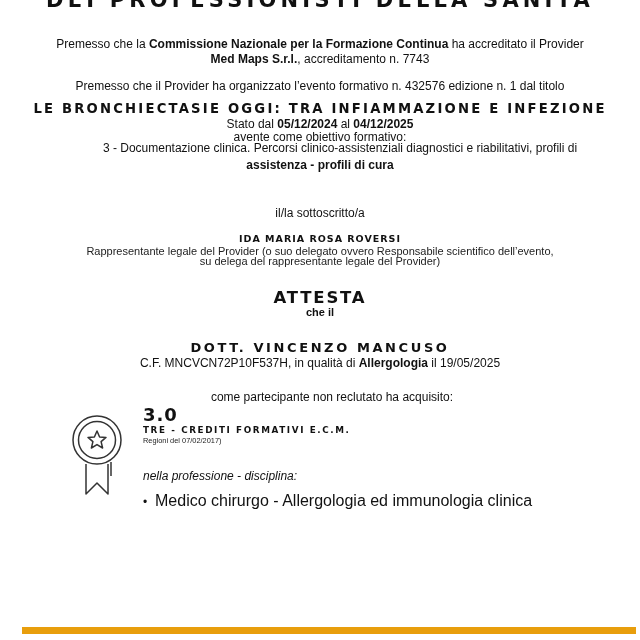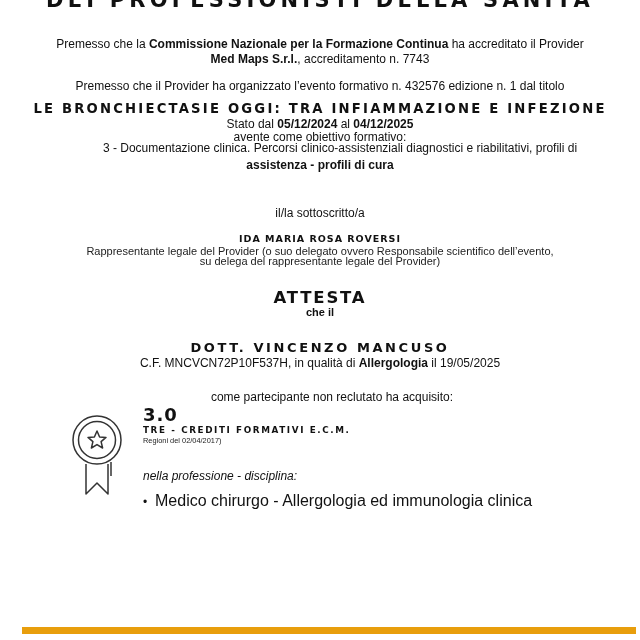"Regioni del 02/04/2017)" div { text: 02/04/2017 -> 07/02/2017 }
